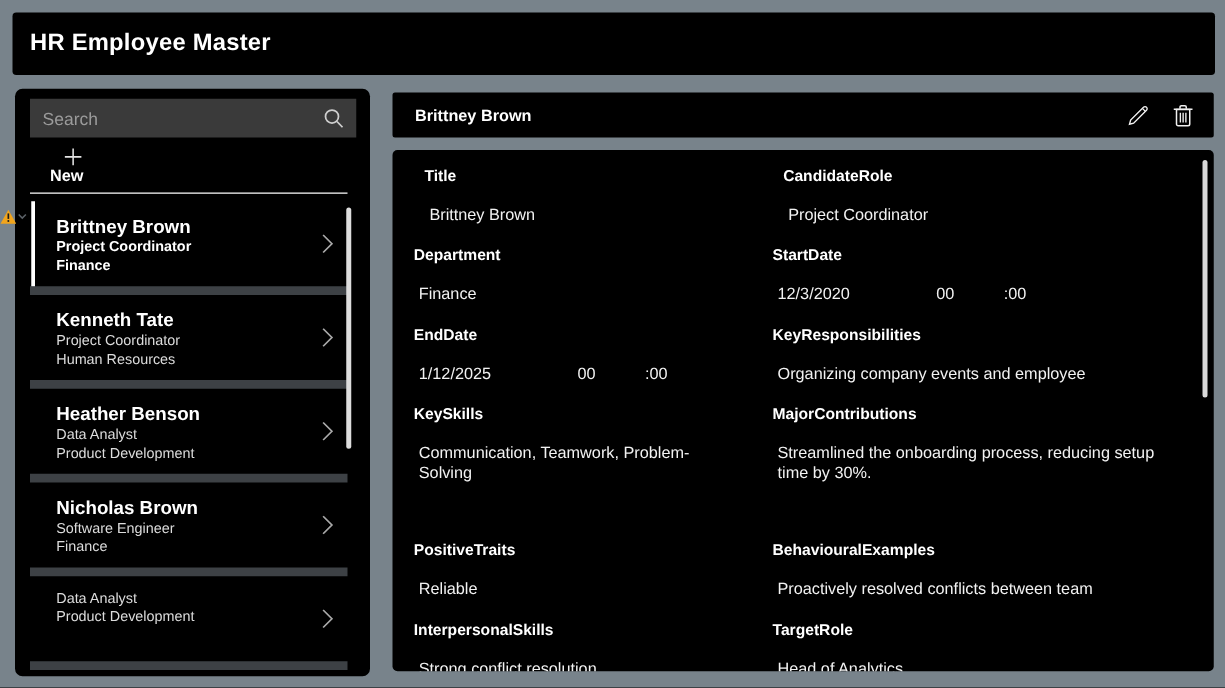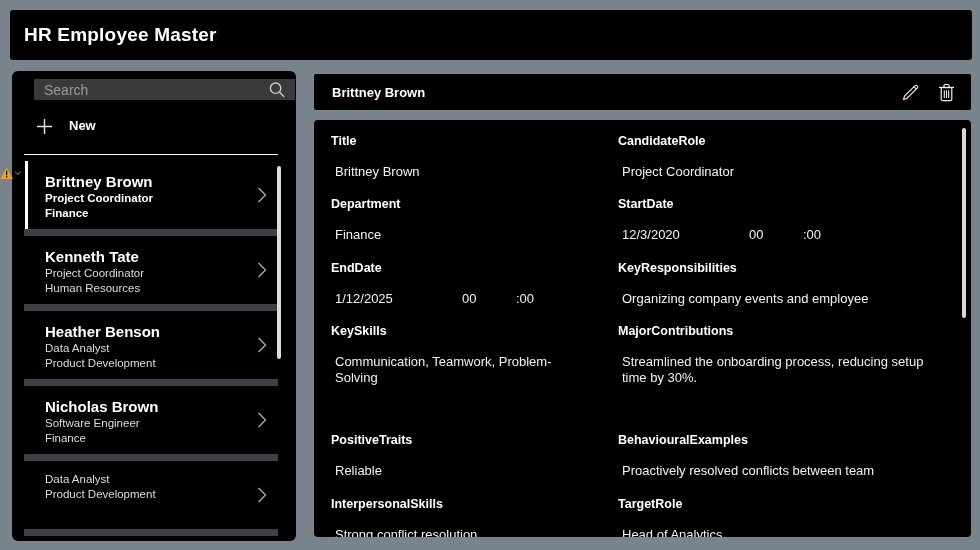"Search" .searchbox { height: 21px -> 31px; margin-left: 10px -> none }
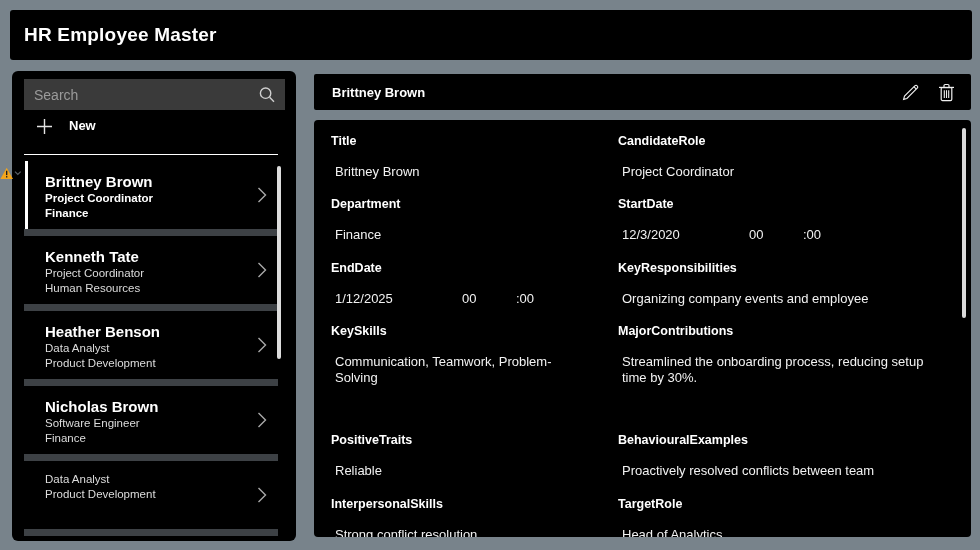"New" .new-btn { align-items: flex-start -> flex-end; flex-direction: none -> column }
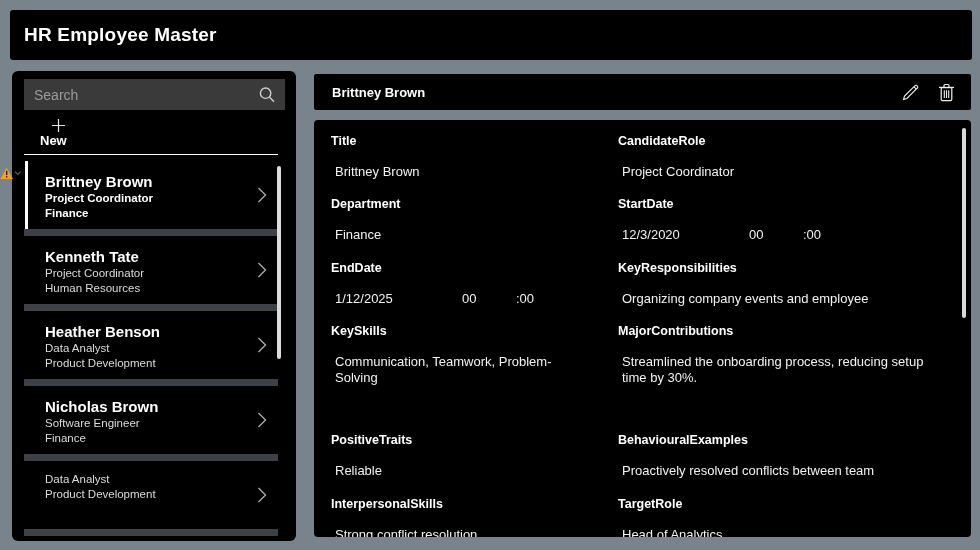"Title" div.frow { justify-content: none -> center }
